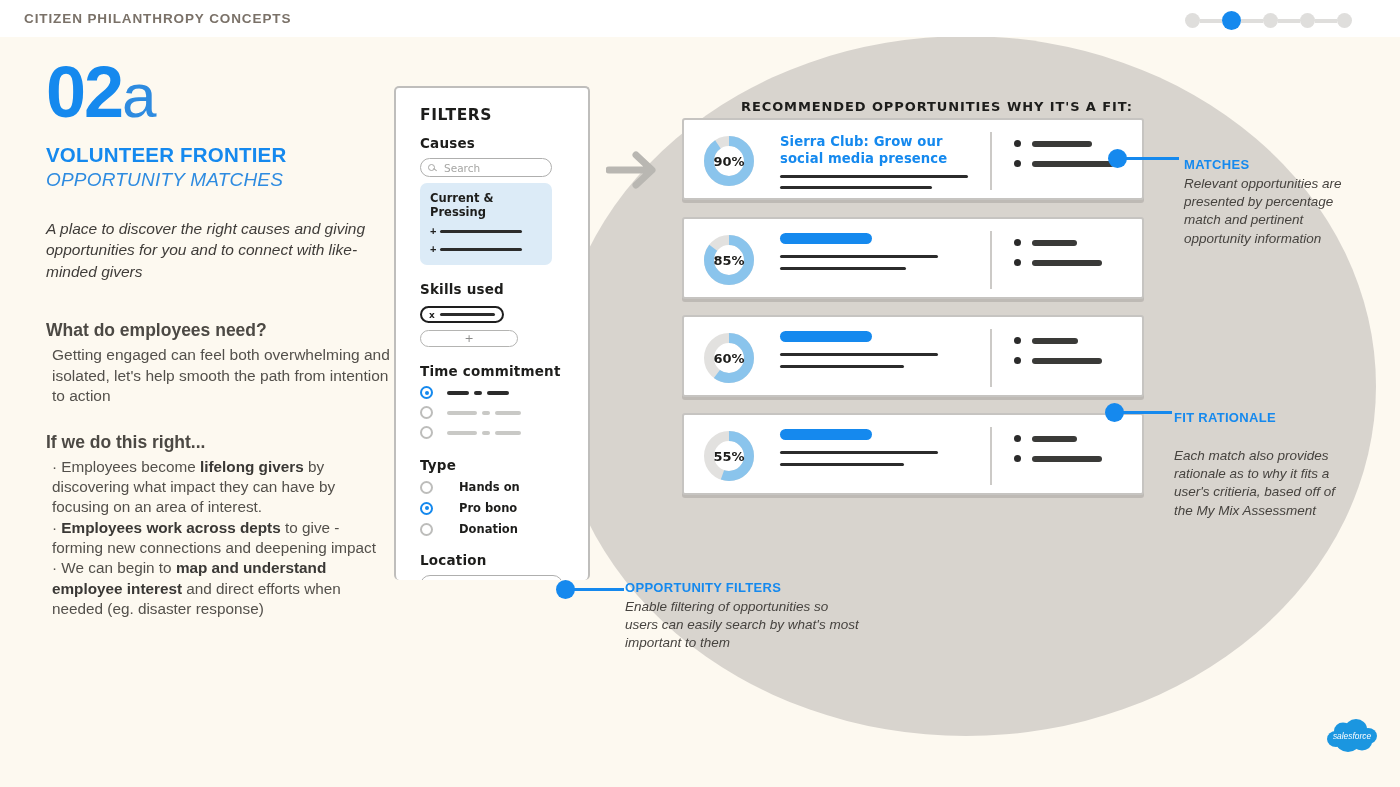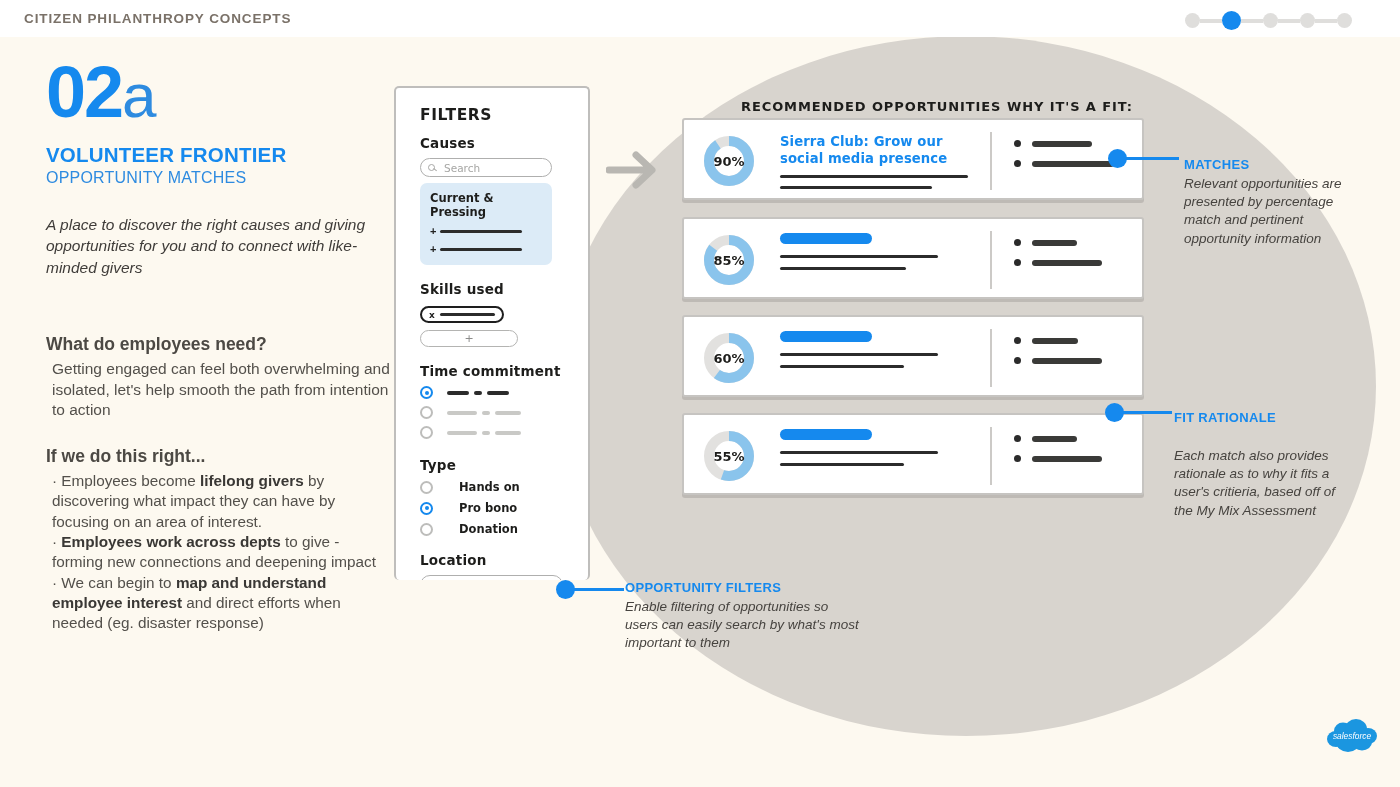"OPPORTUNITY MATCHES" .kicker2 { font-size: 16px -> 19px; font-style: none -> italic }
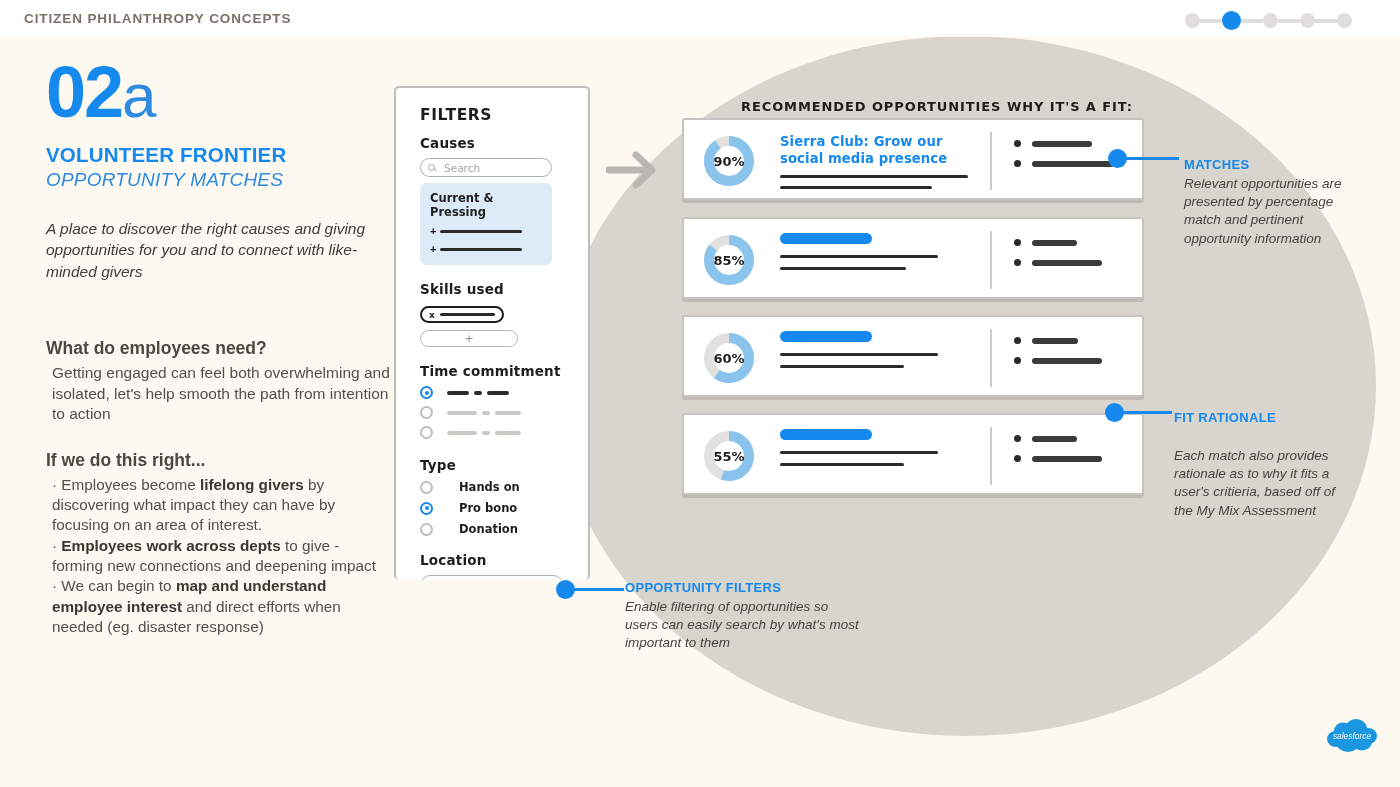"What do employees need?" .sec-h { margin-top: 56px -> 38px }
